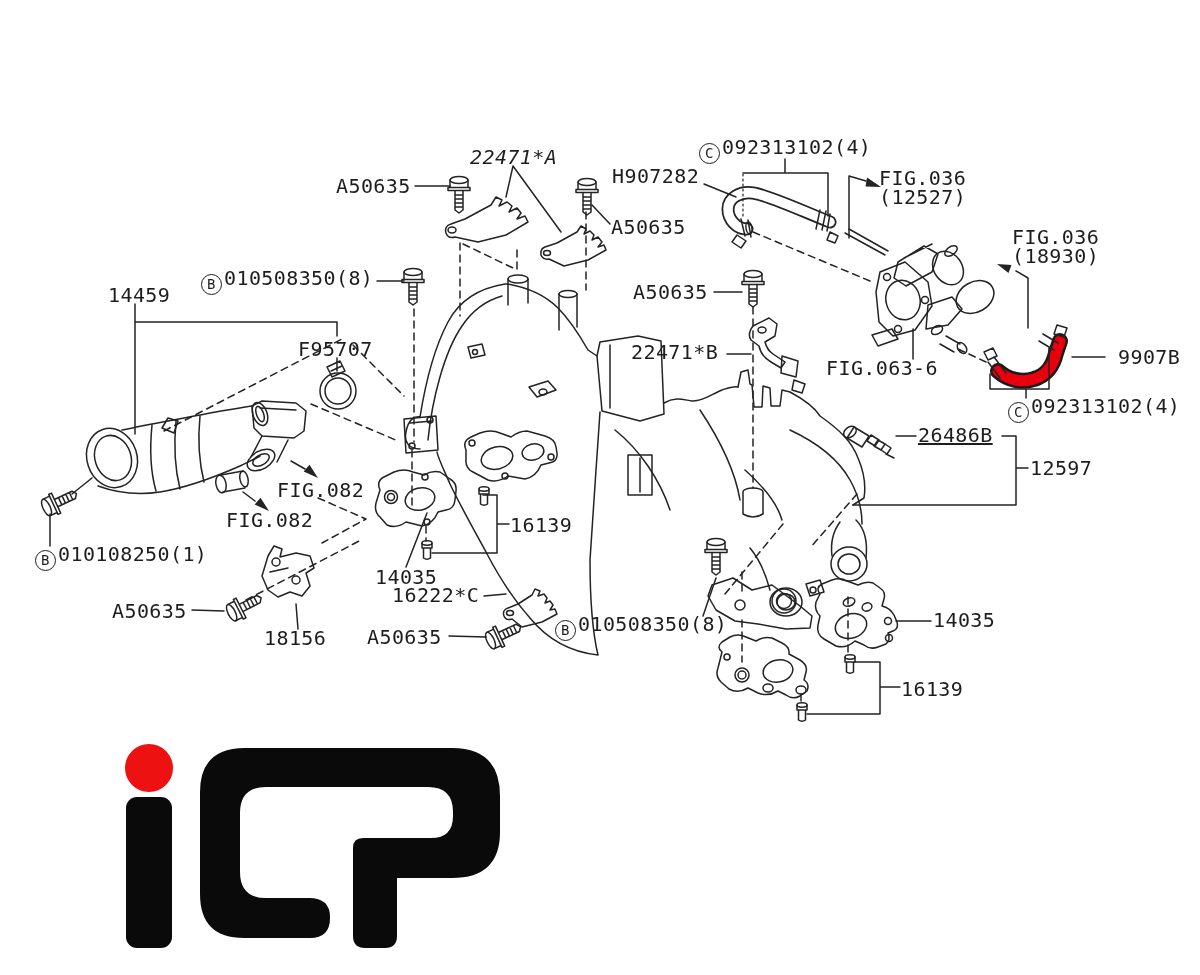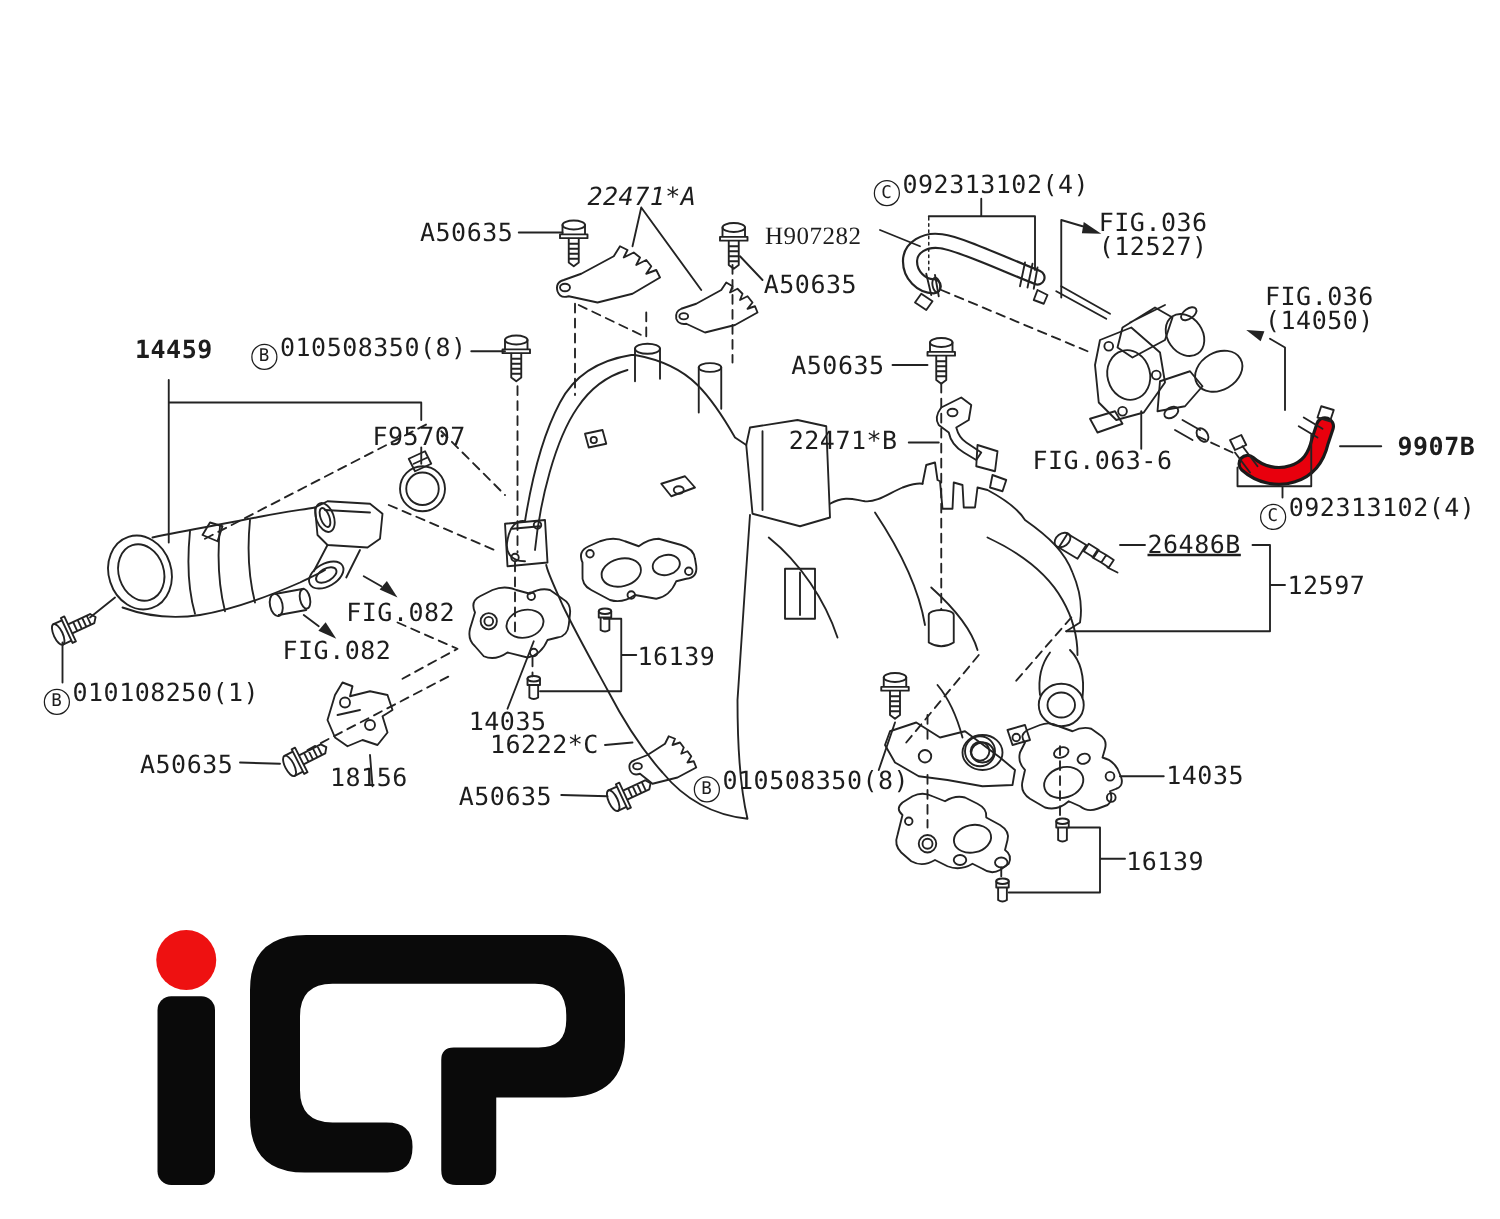"H907282" div.lbl { font-family: Liberation Serif, serif -> none; top: 180px -> 167px }
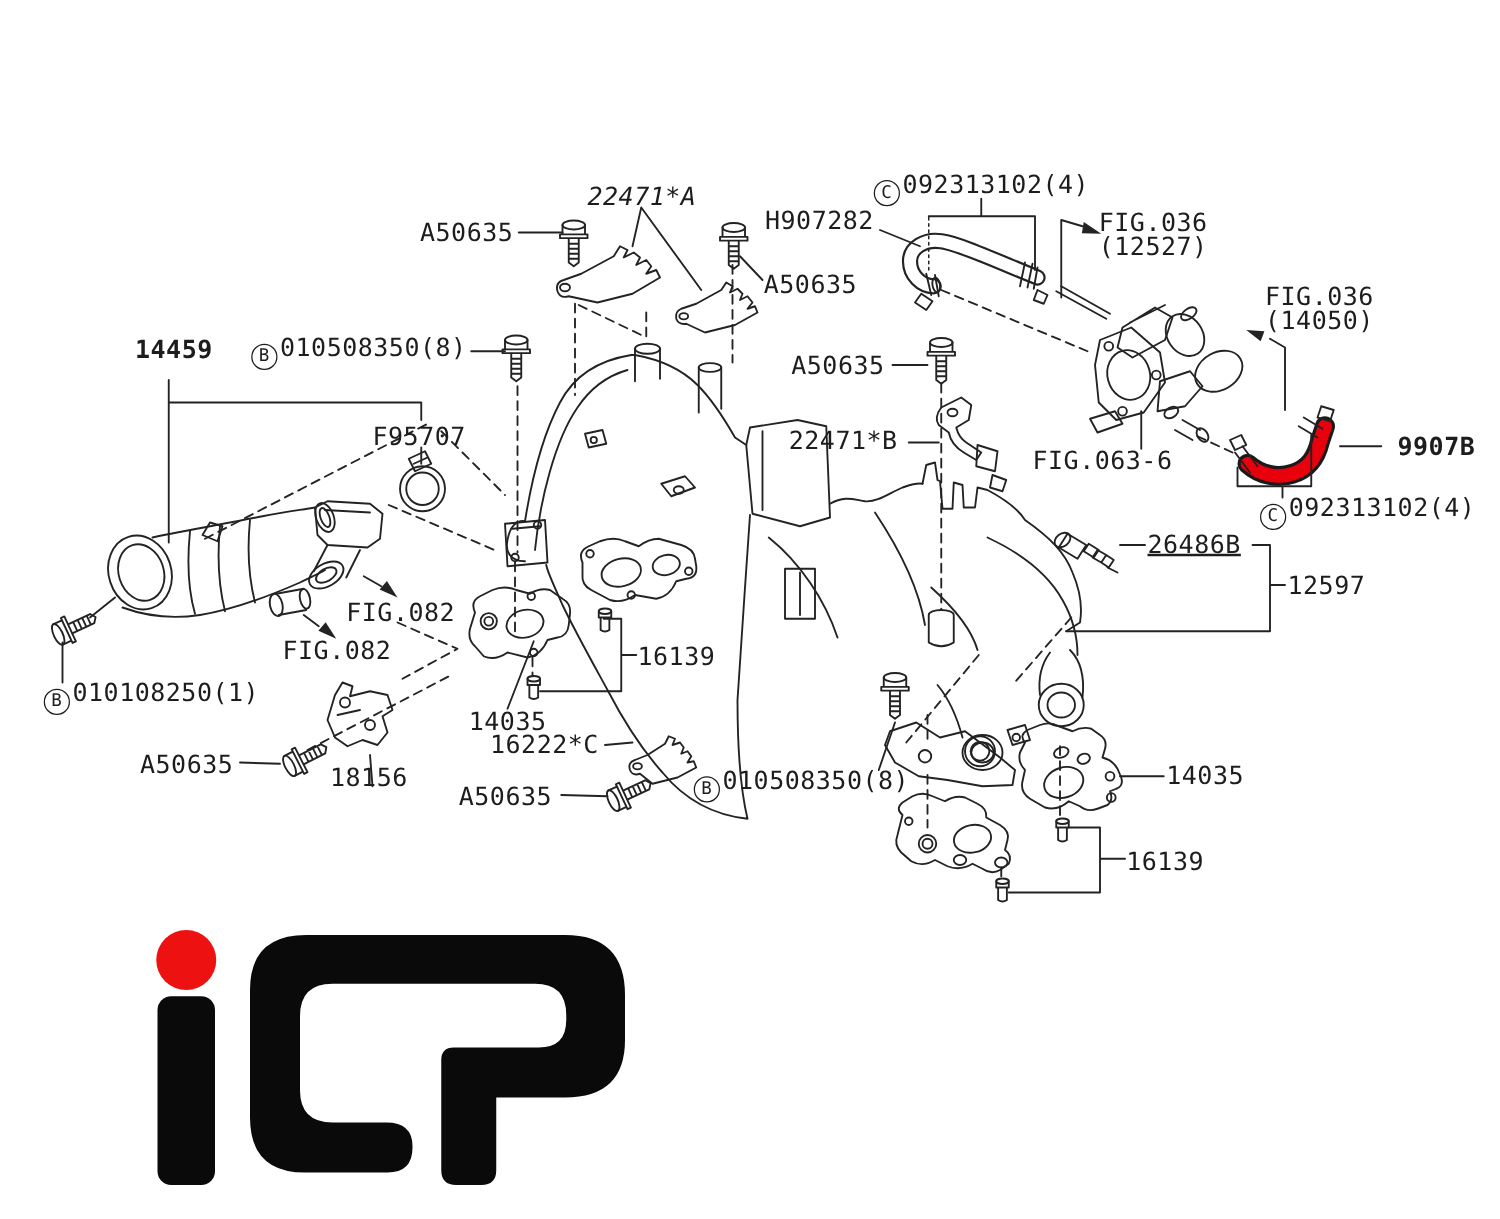"(14050)" div { text: 14050 -> 18930 }
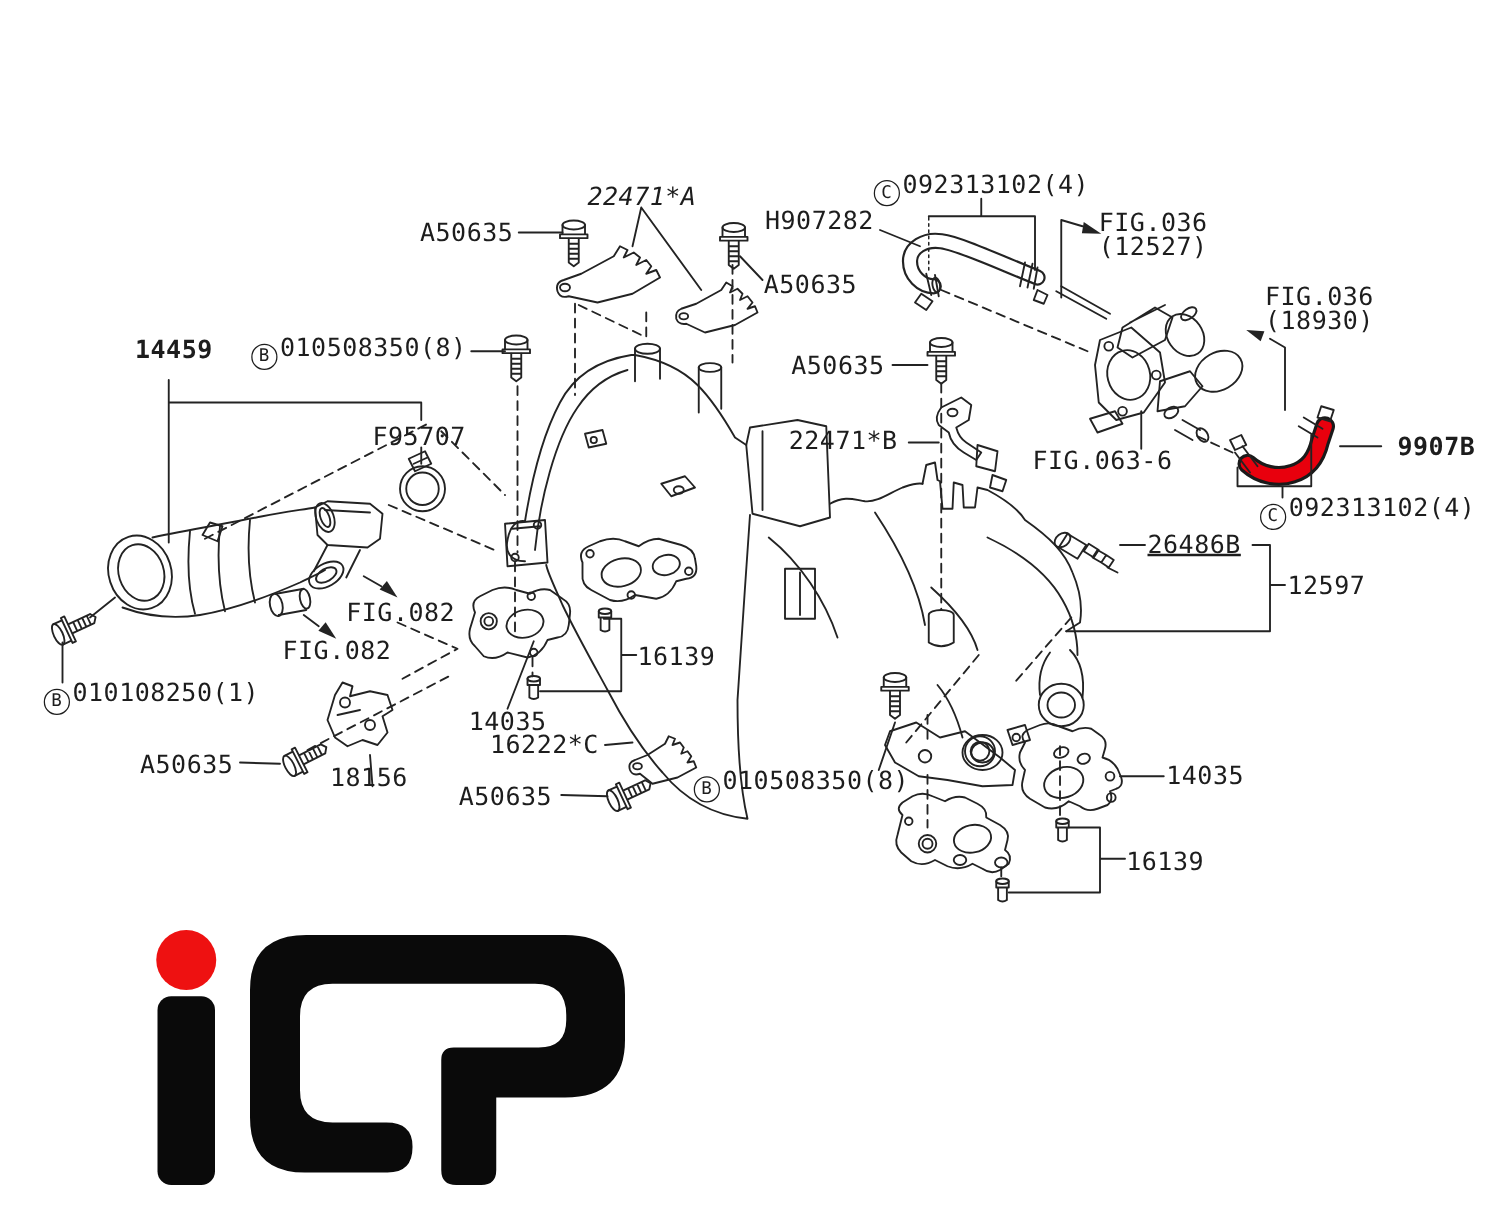"14459" div.lbl { font-weight: bold -> none; top: 270px -> 286px }
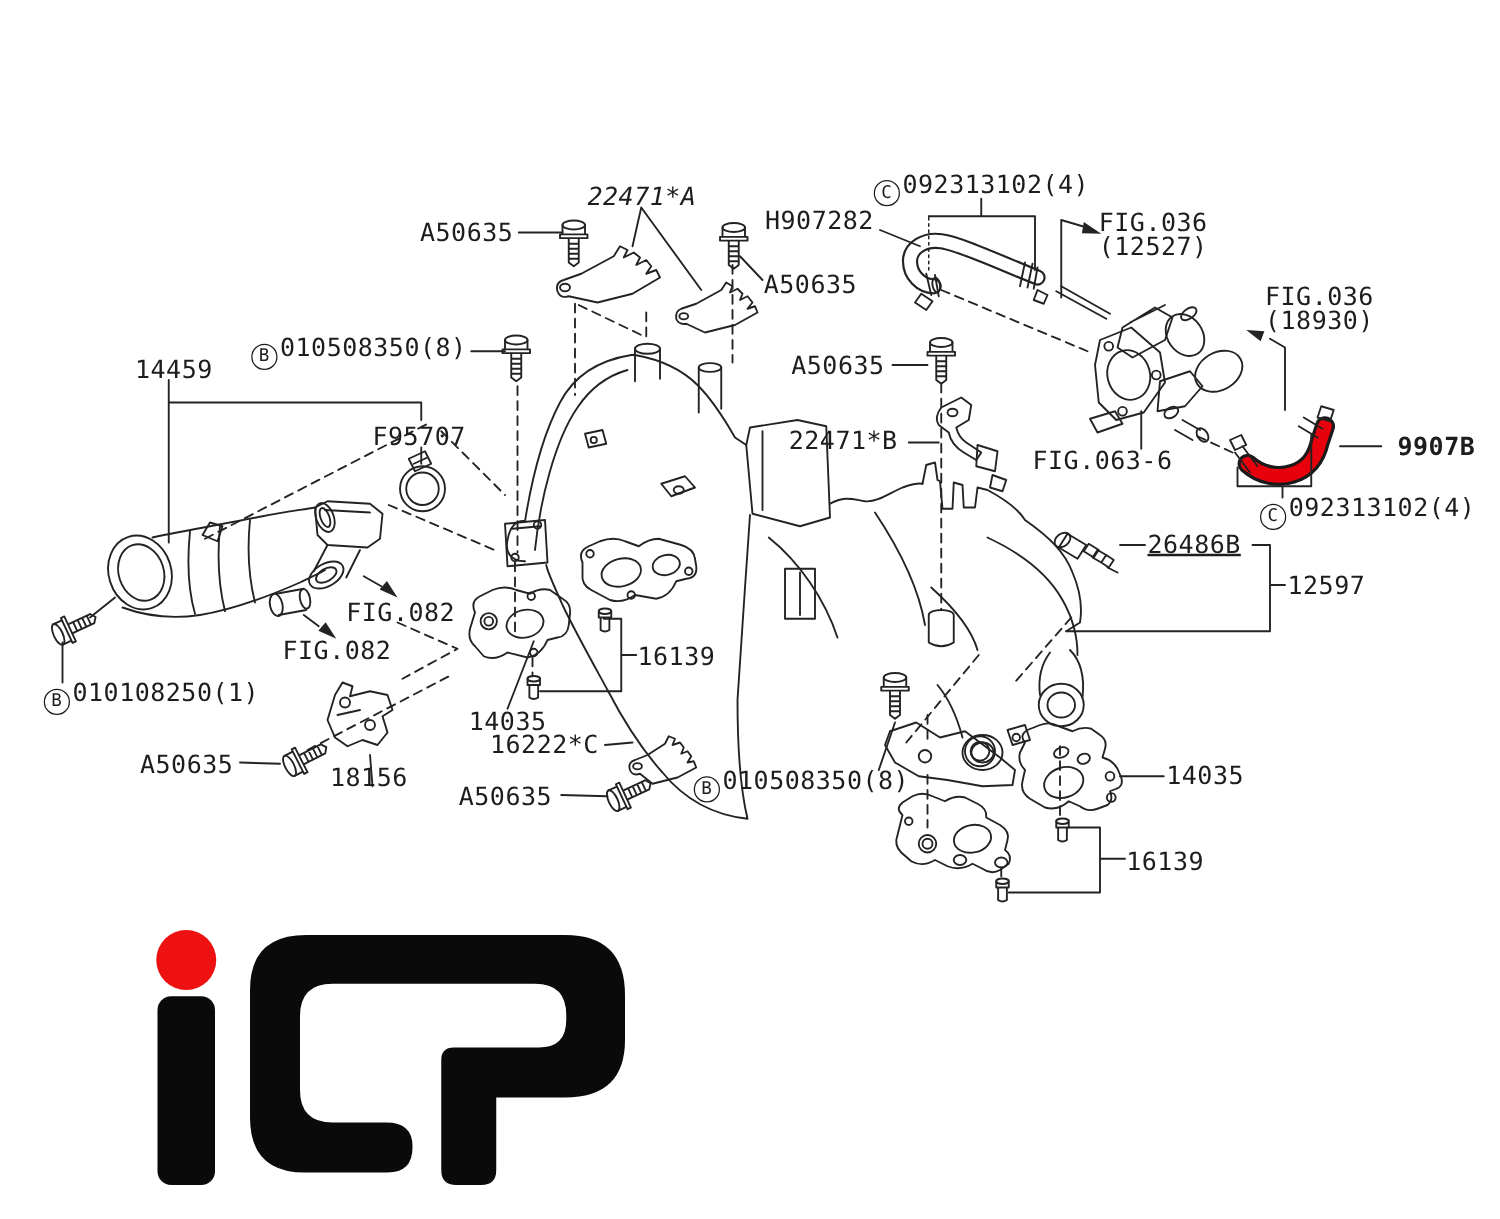"9907B" div.lbl { font-weight: bold -> none }
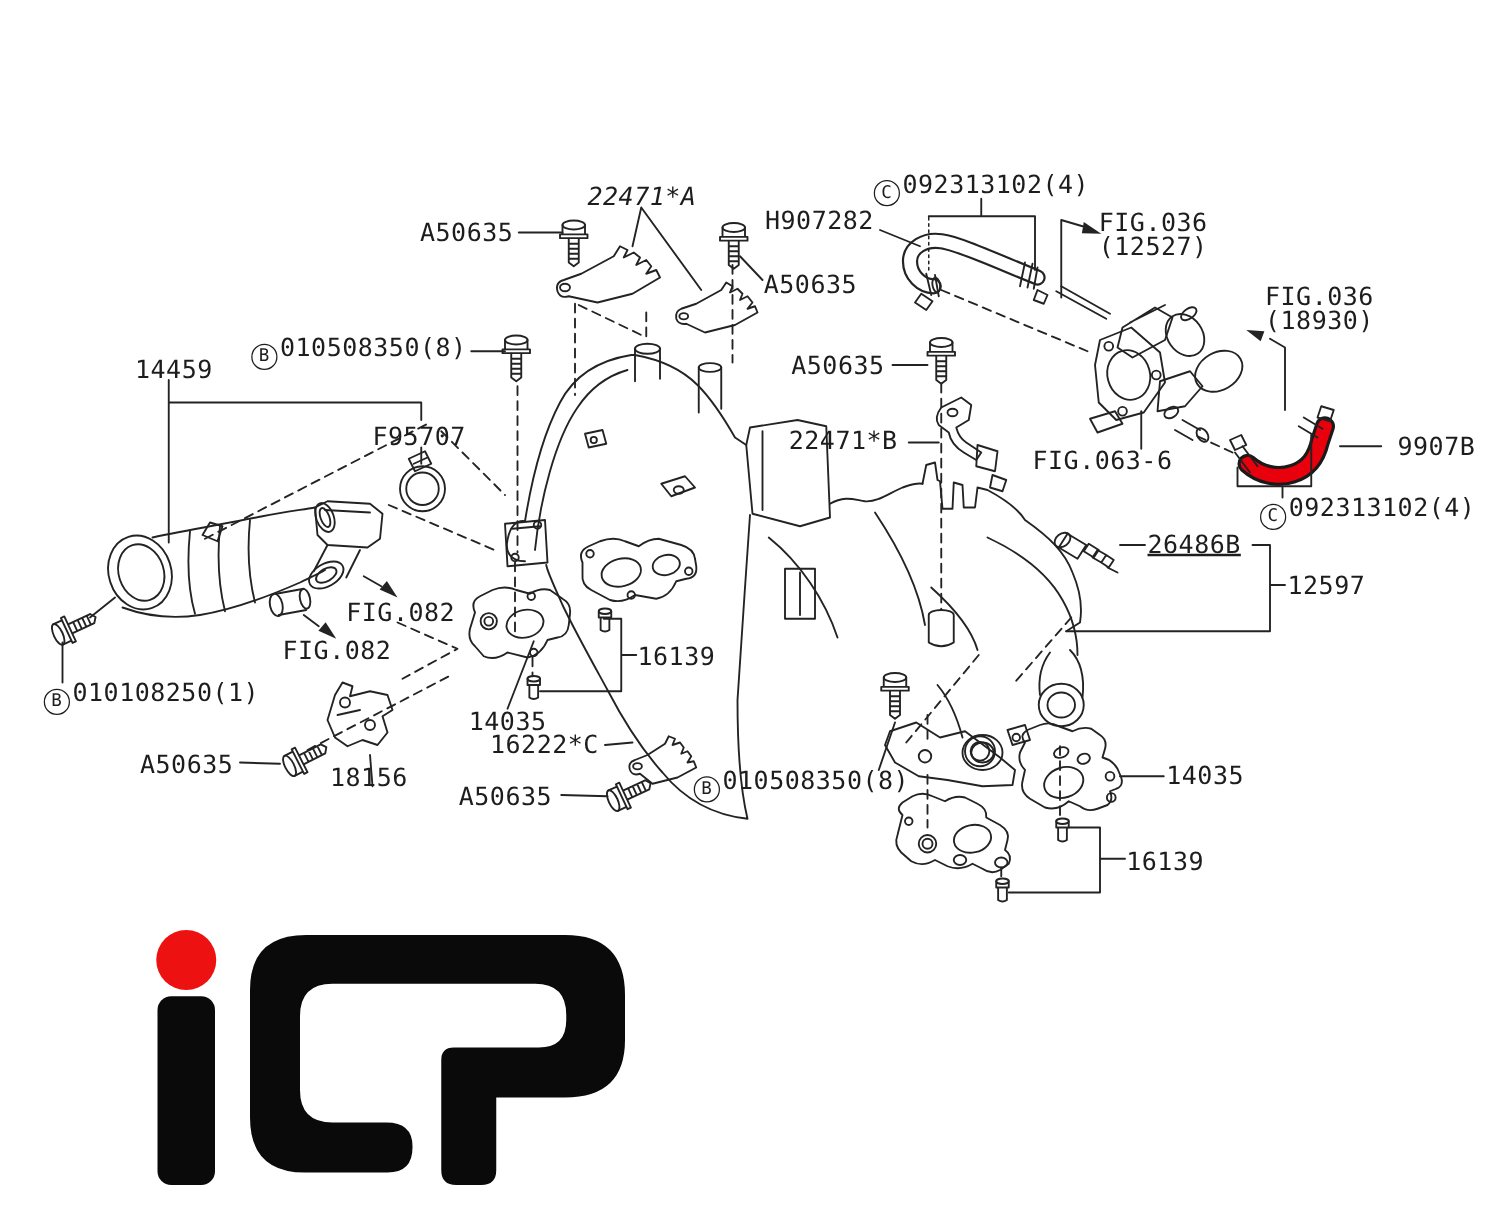"18156" div.lbl { top: 613px -> 629px }
